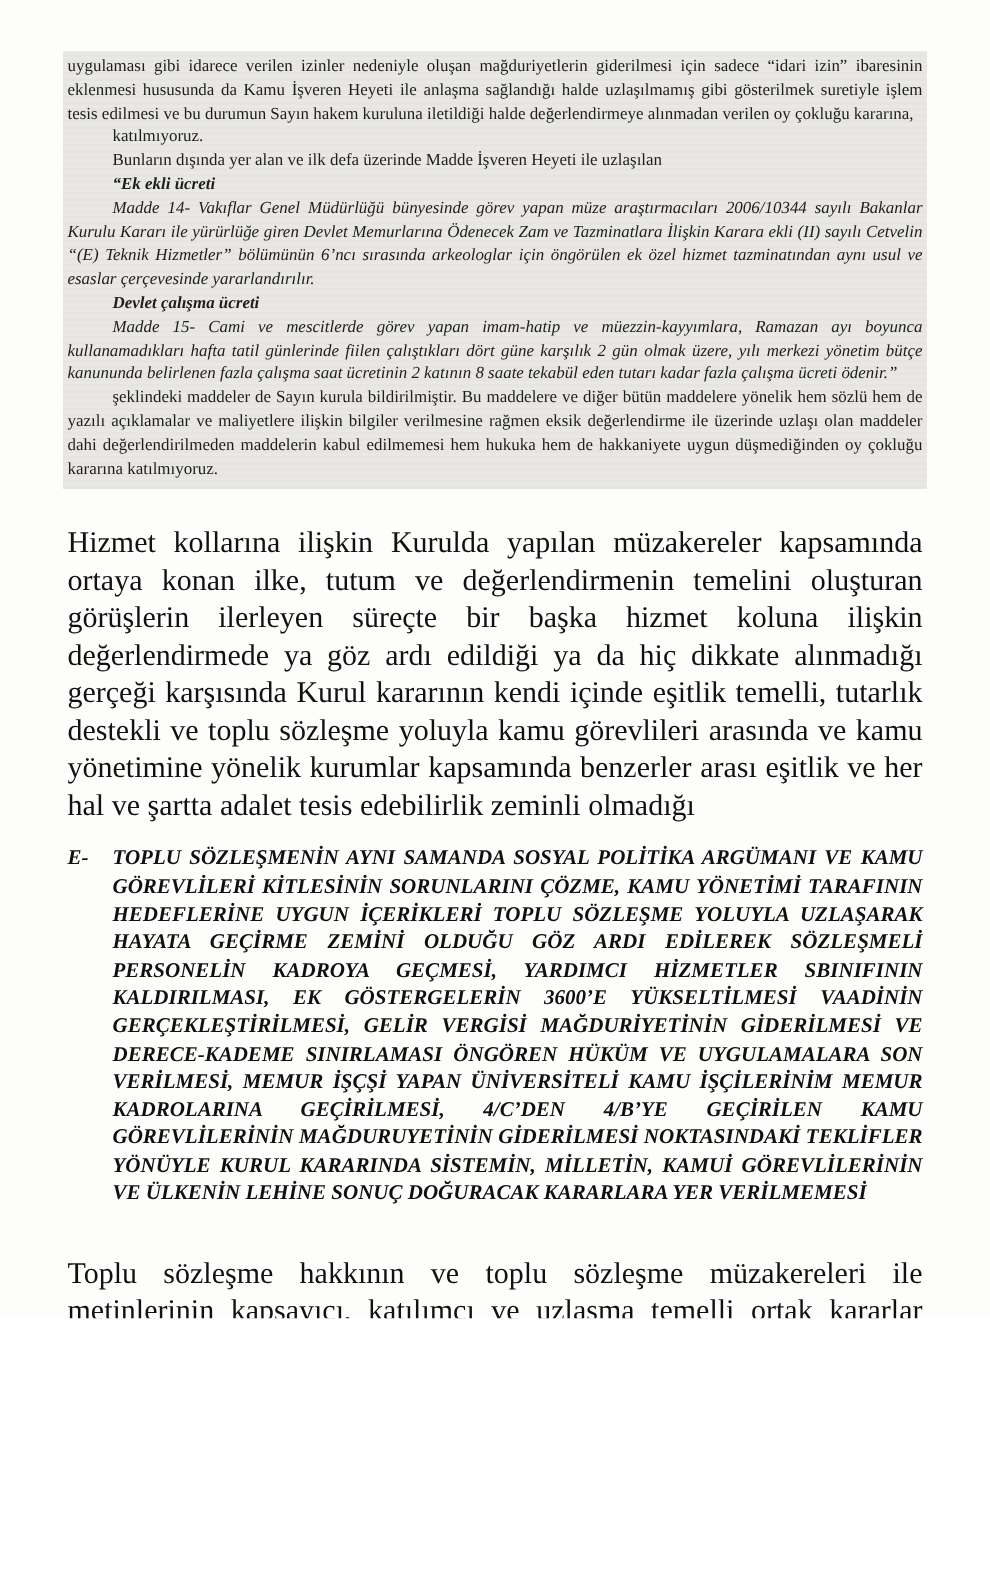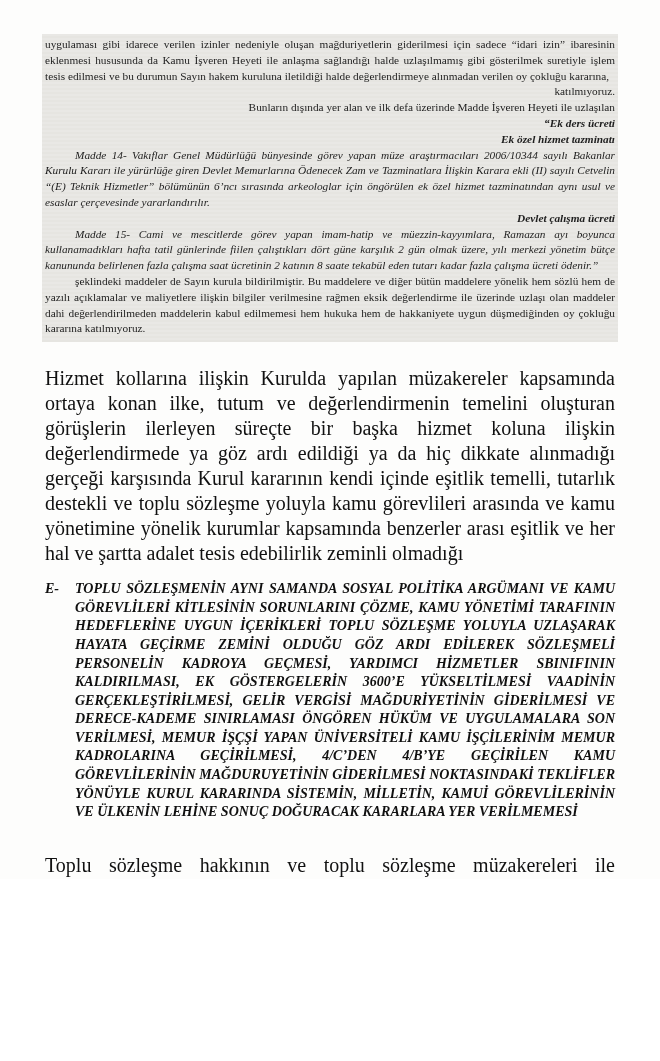"katılmıyoruz." .scan-left { text-align: right -> left }
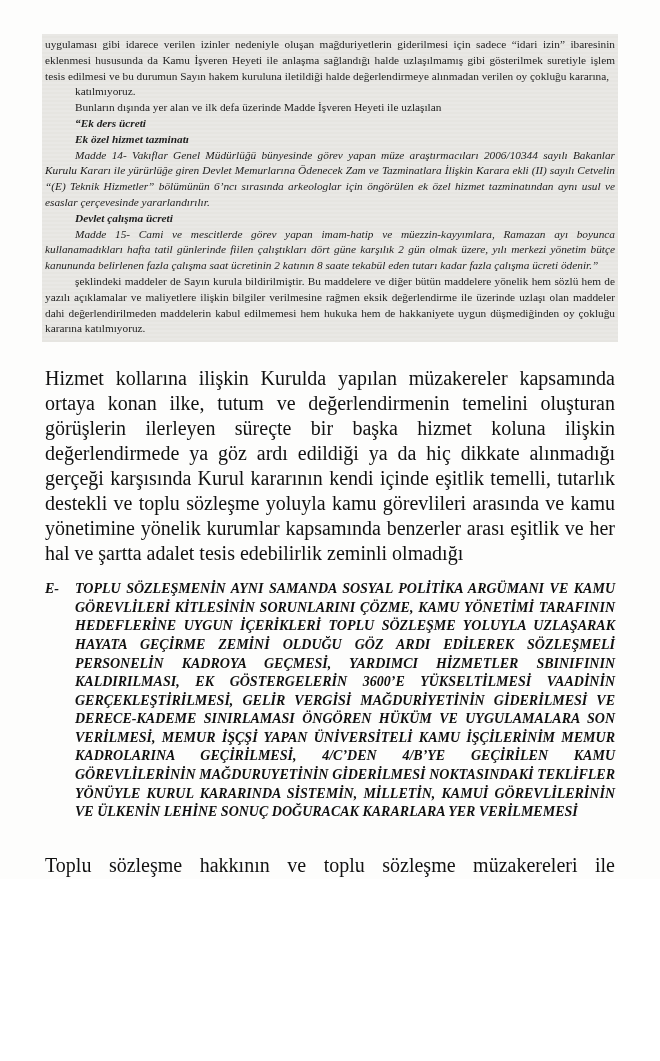"“Ek ders ücreti" p.scan-indent { text: ders -> ekli }
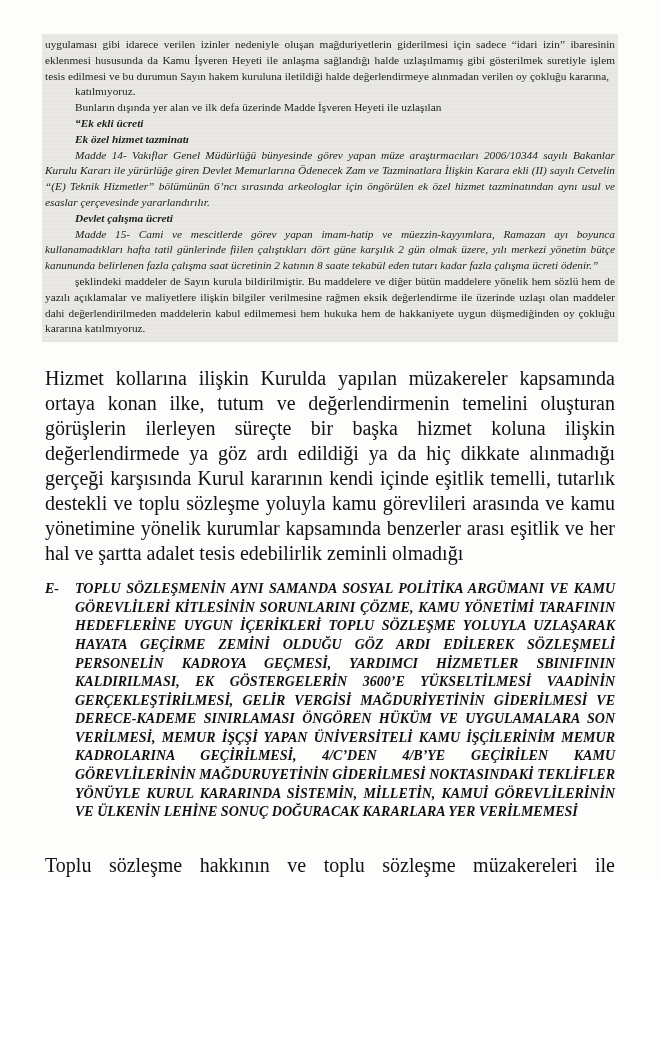"Ek özel hizmet tazminatı" p.scan-indent { html: <p>Ek özel hizmet tazminatı</p> -> none }
